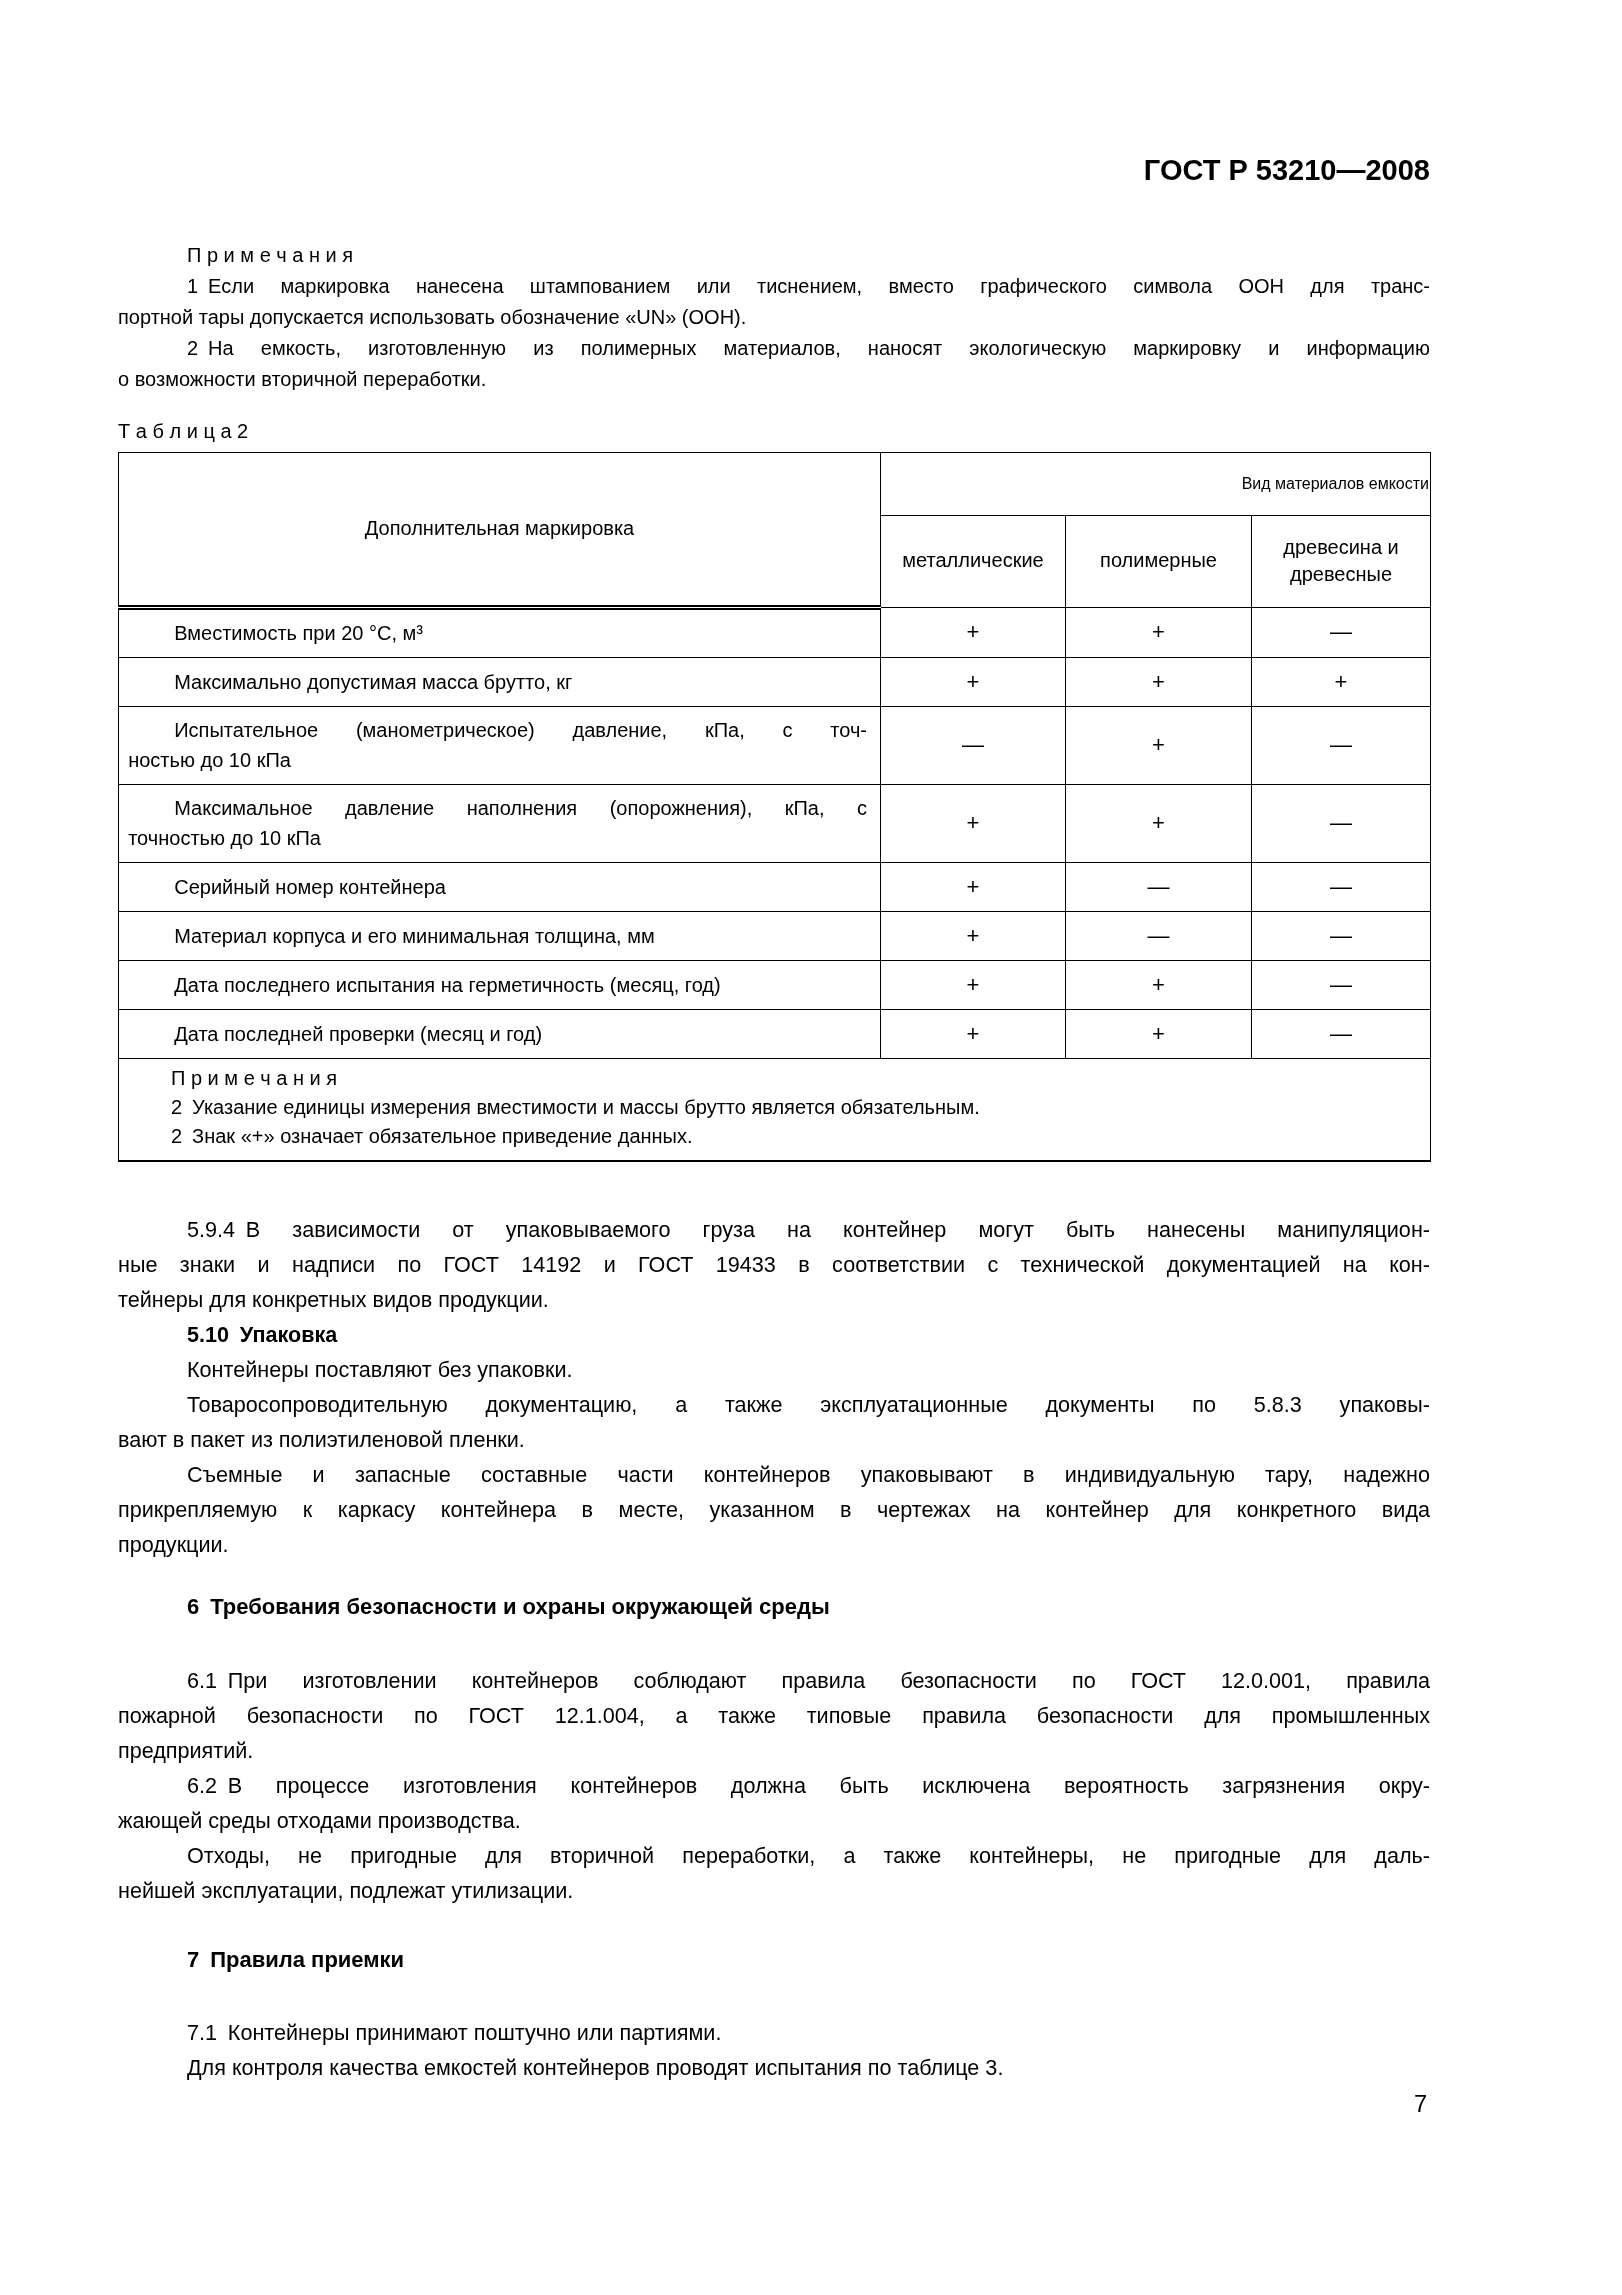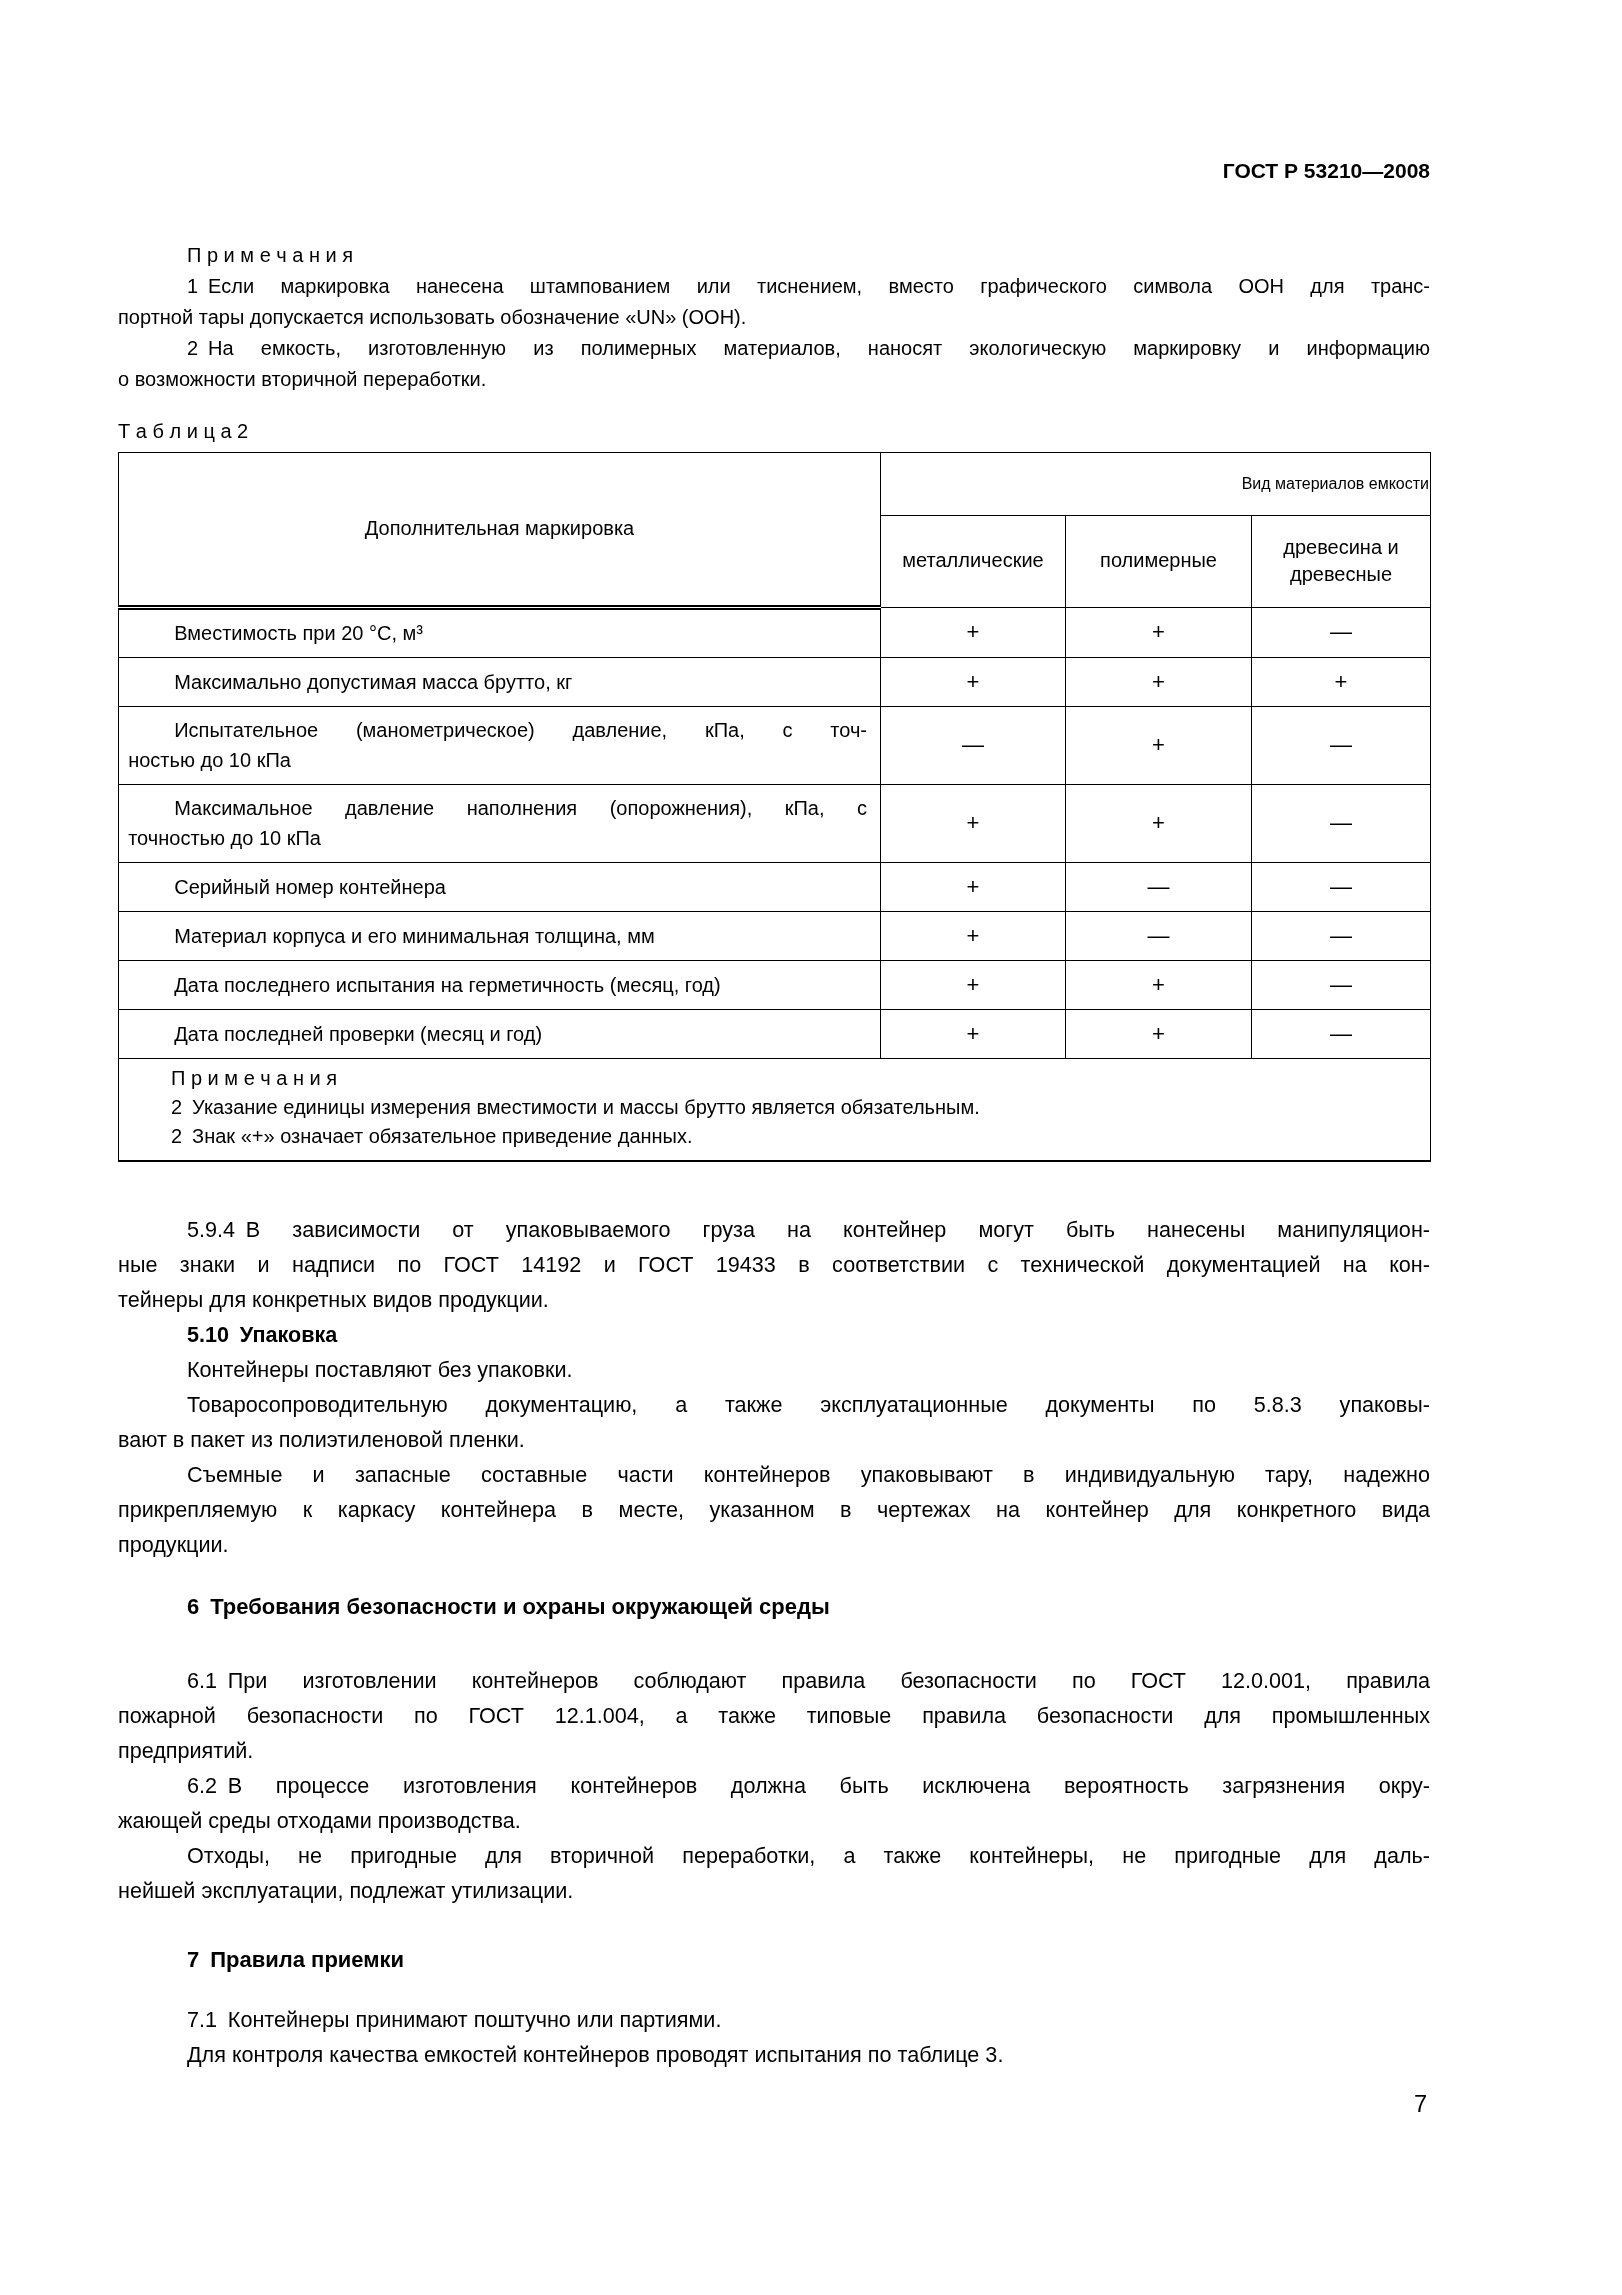"ГОСТ Р 53210—2008" .doc-header { font-size: 21px -> 29px }
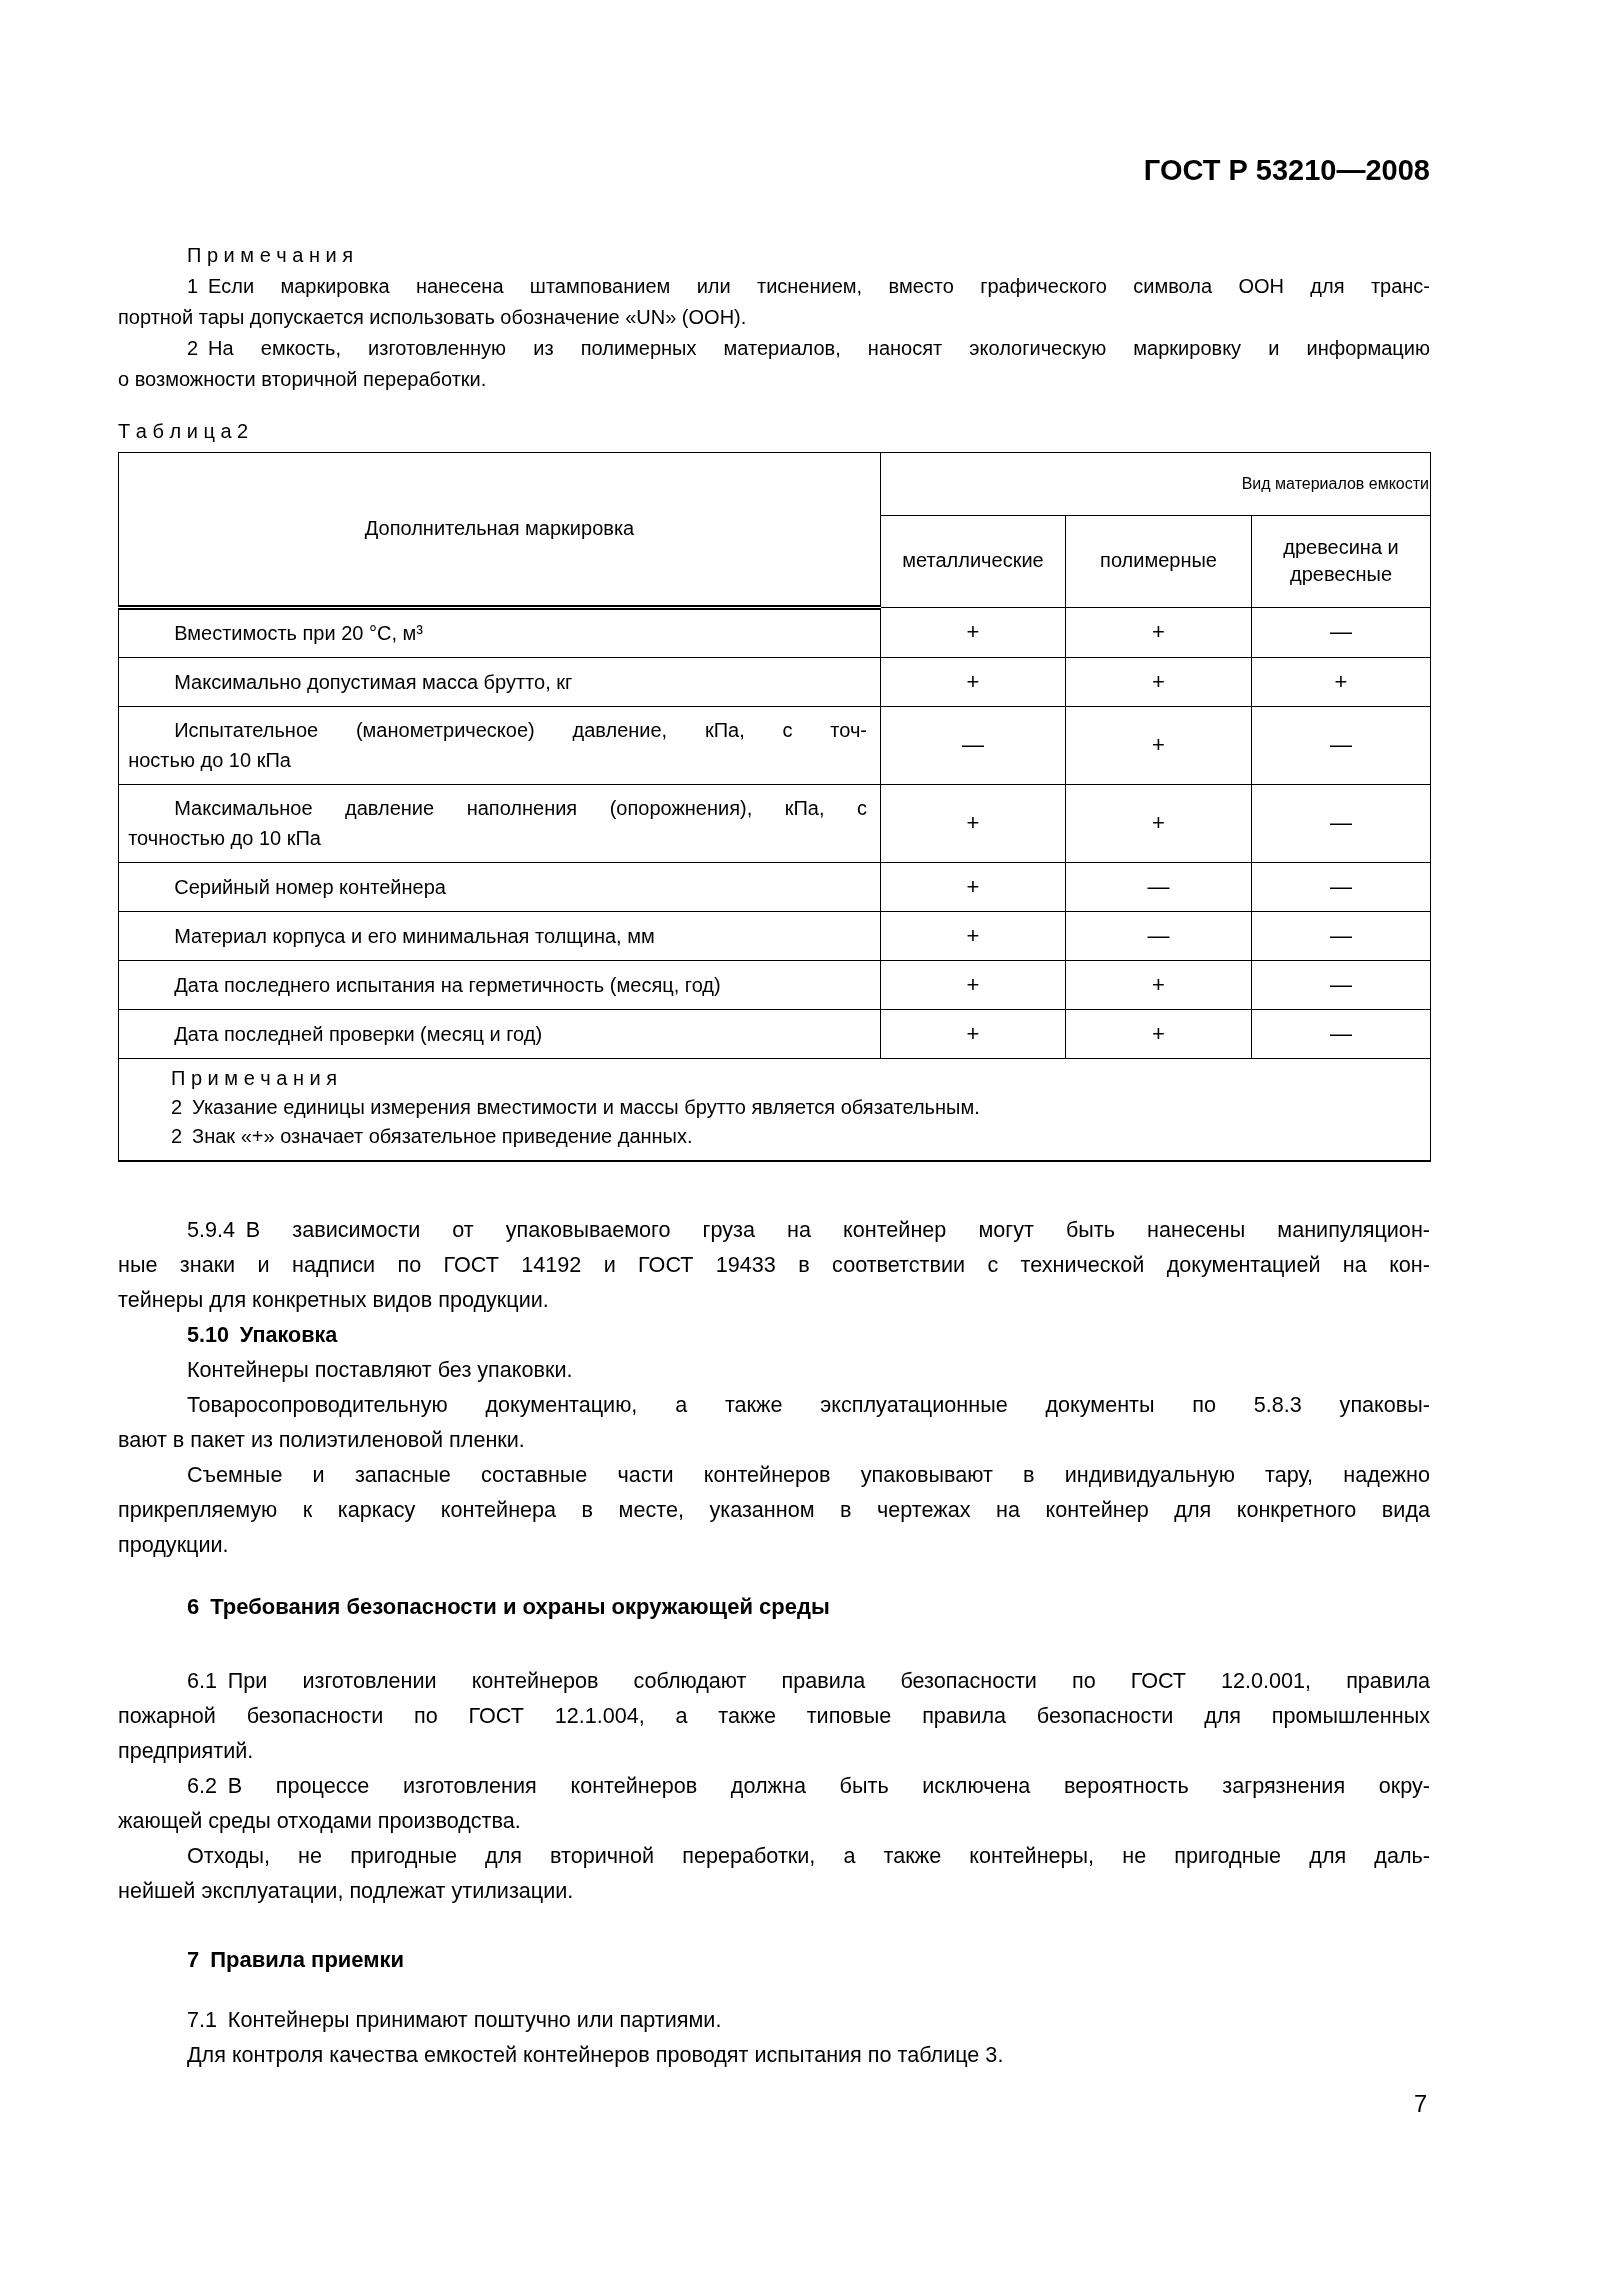"7 Правила приемки" .sec-heading.h7 { margin-bottom: 27px -> 40px }
